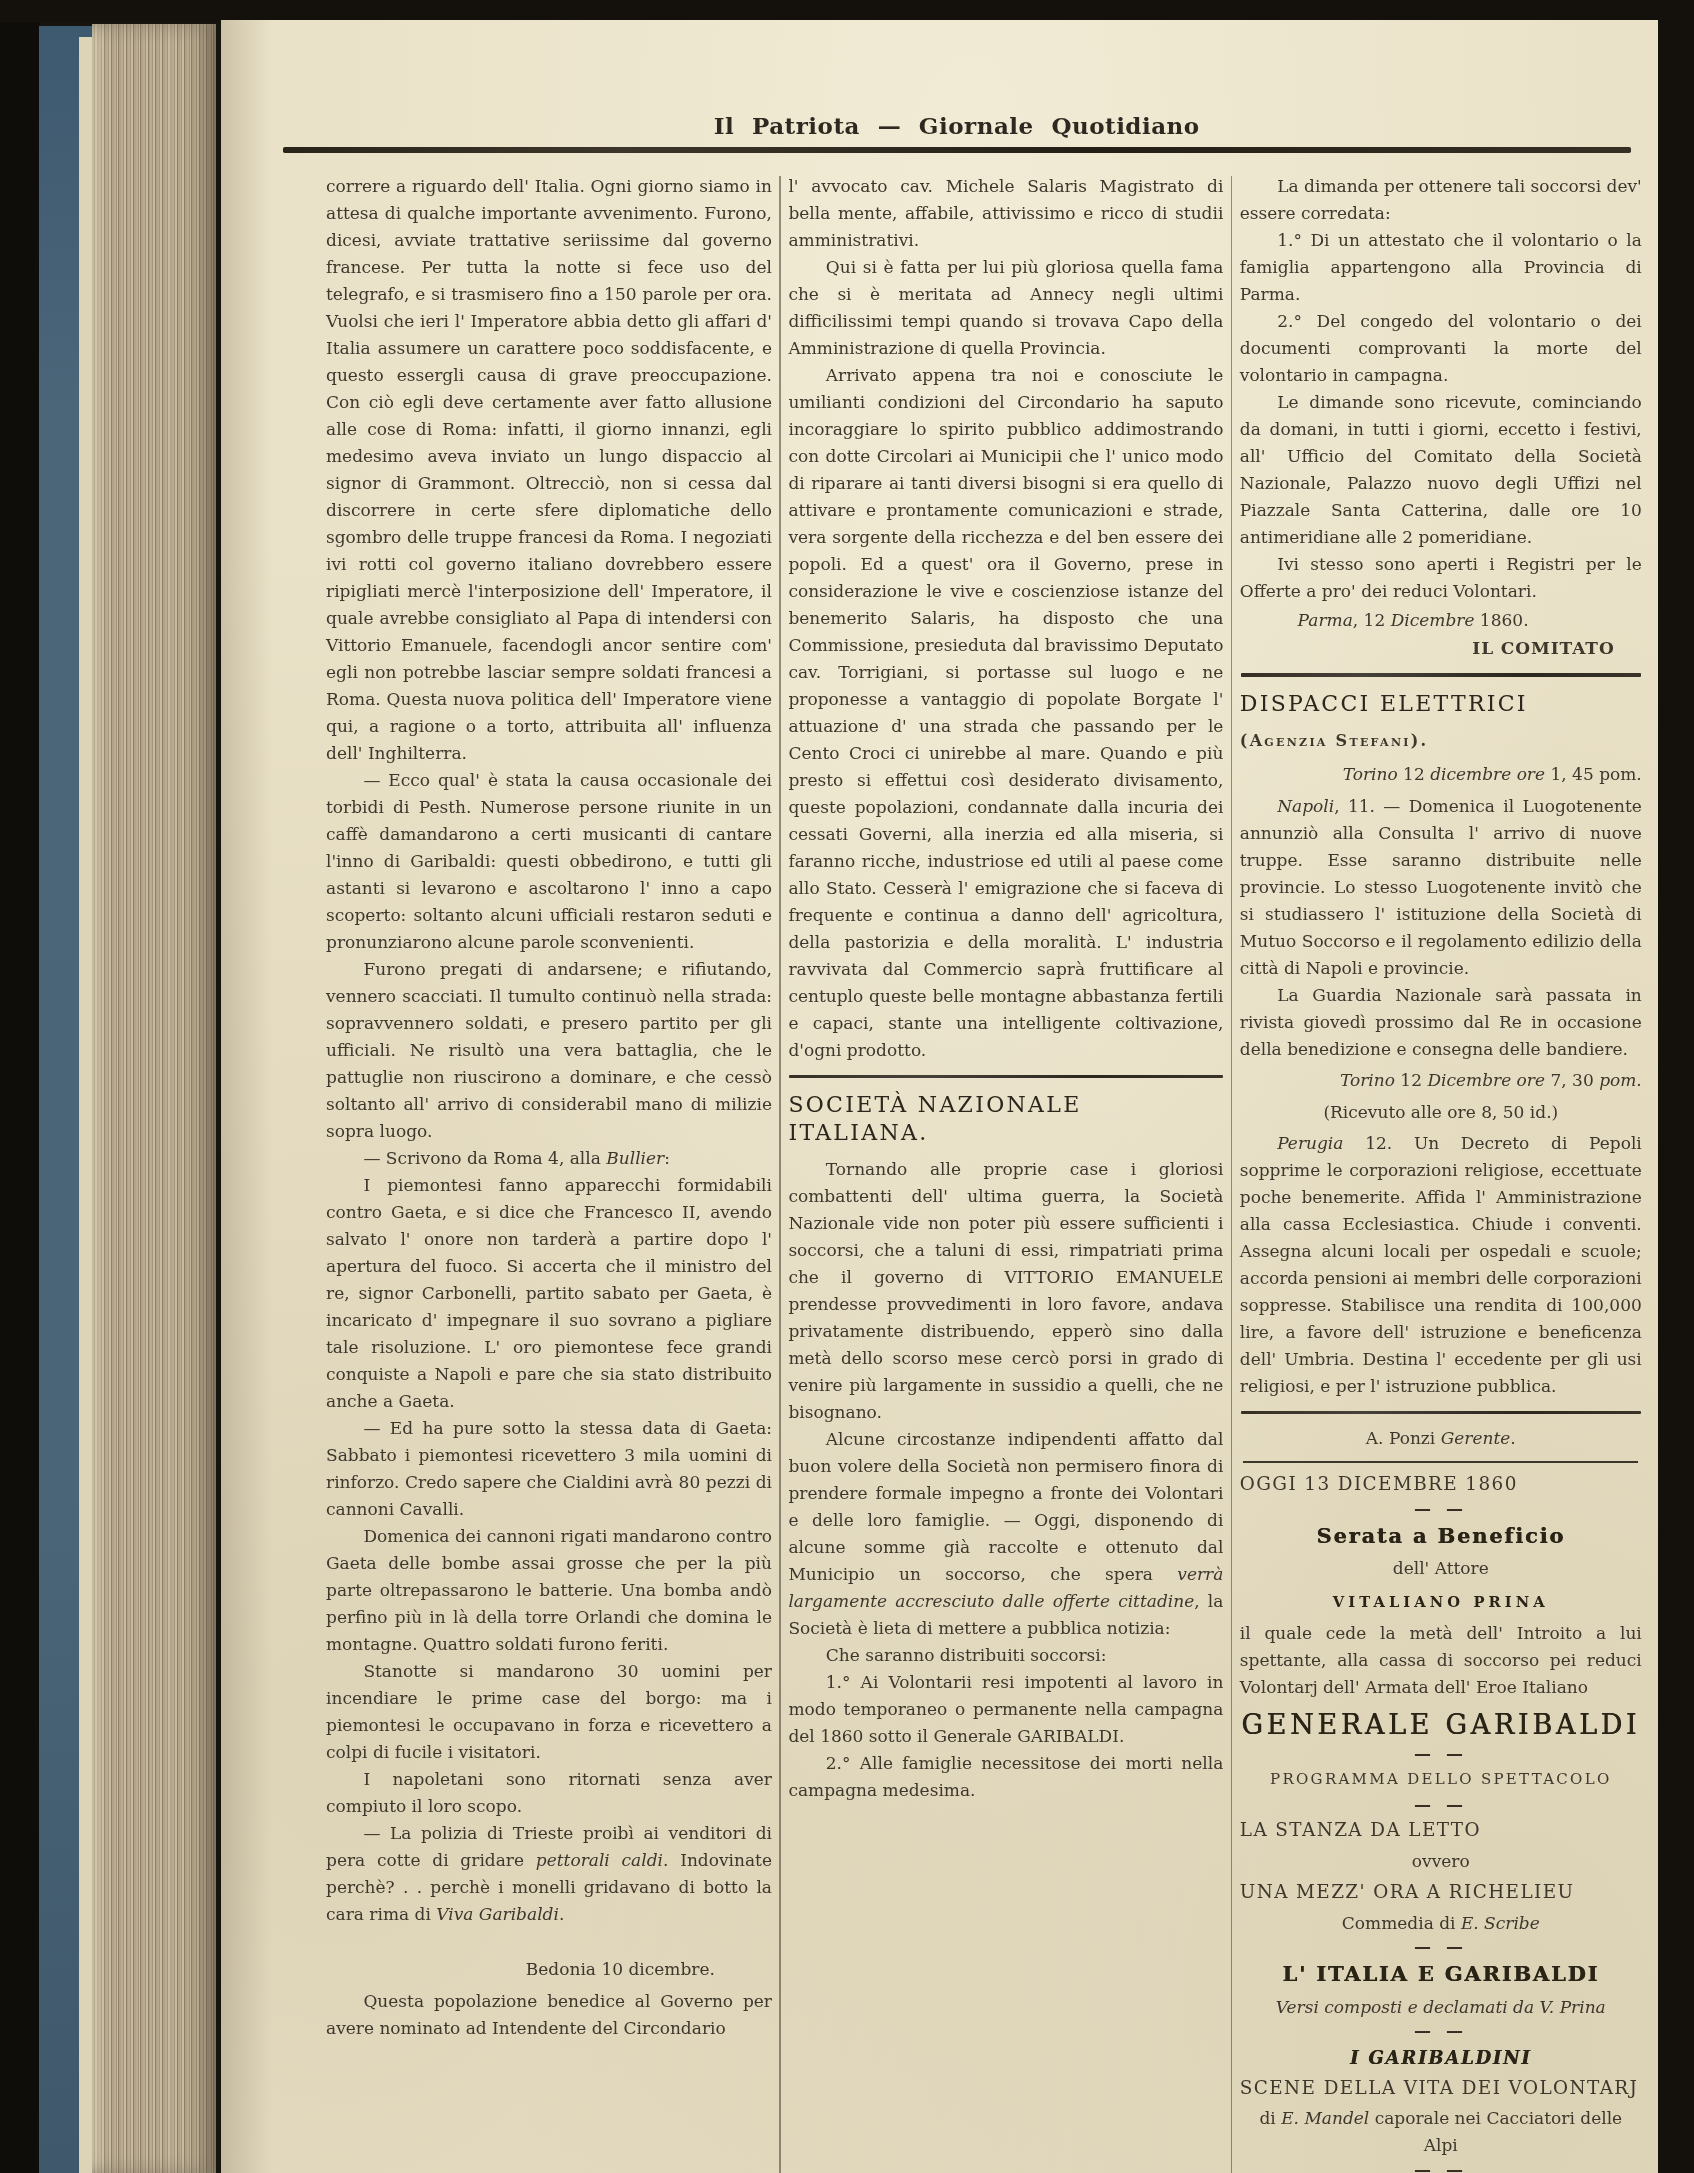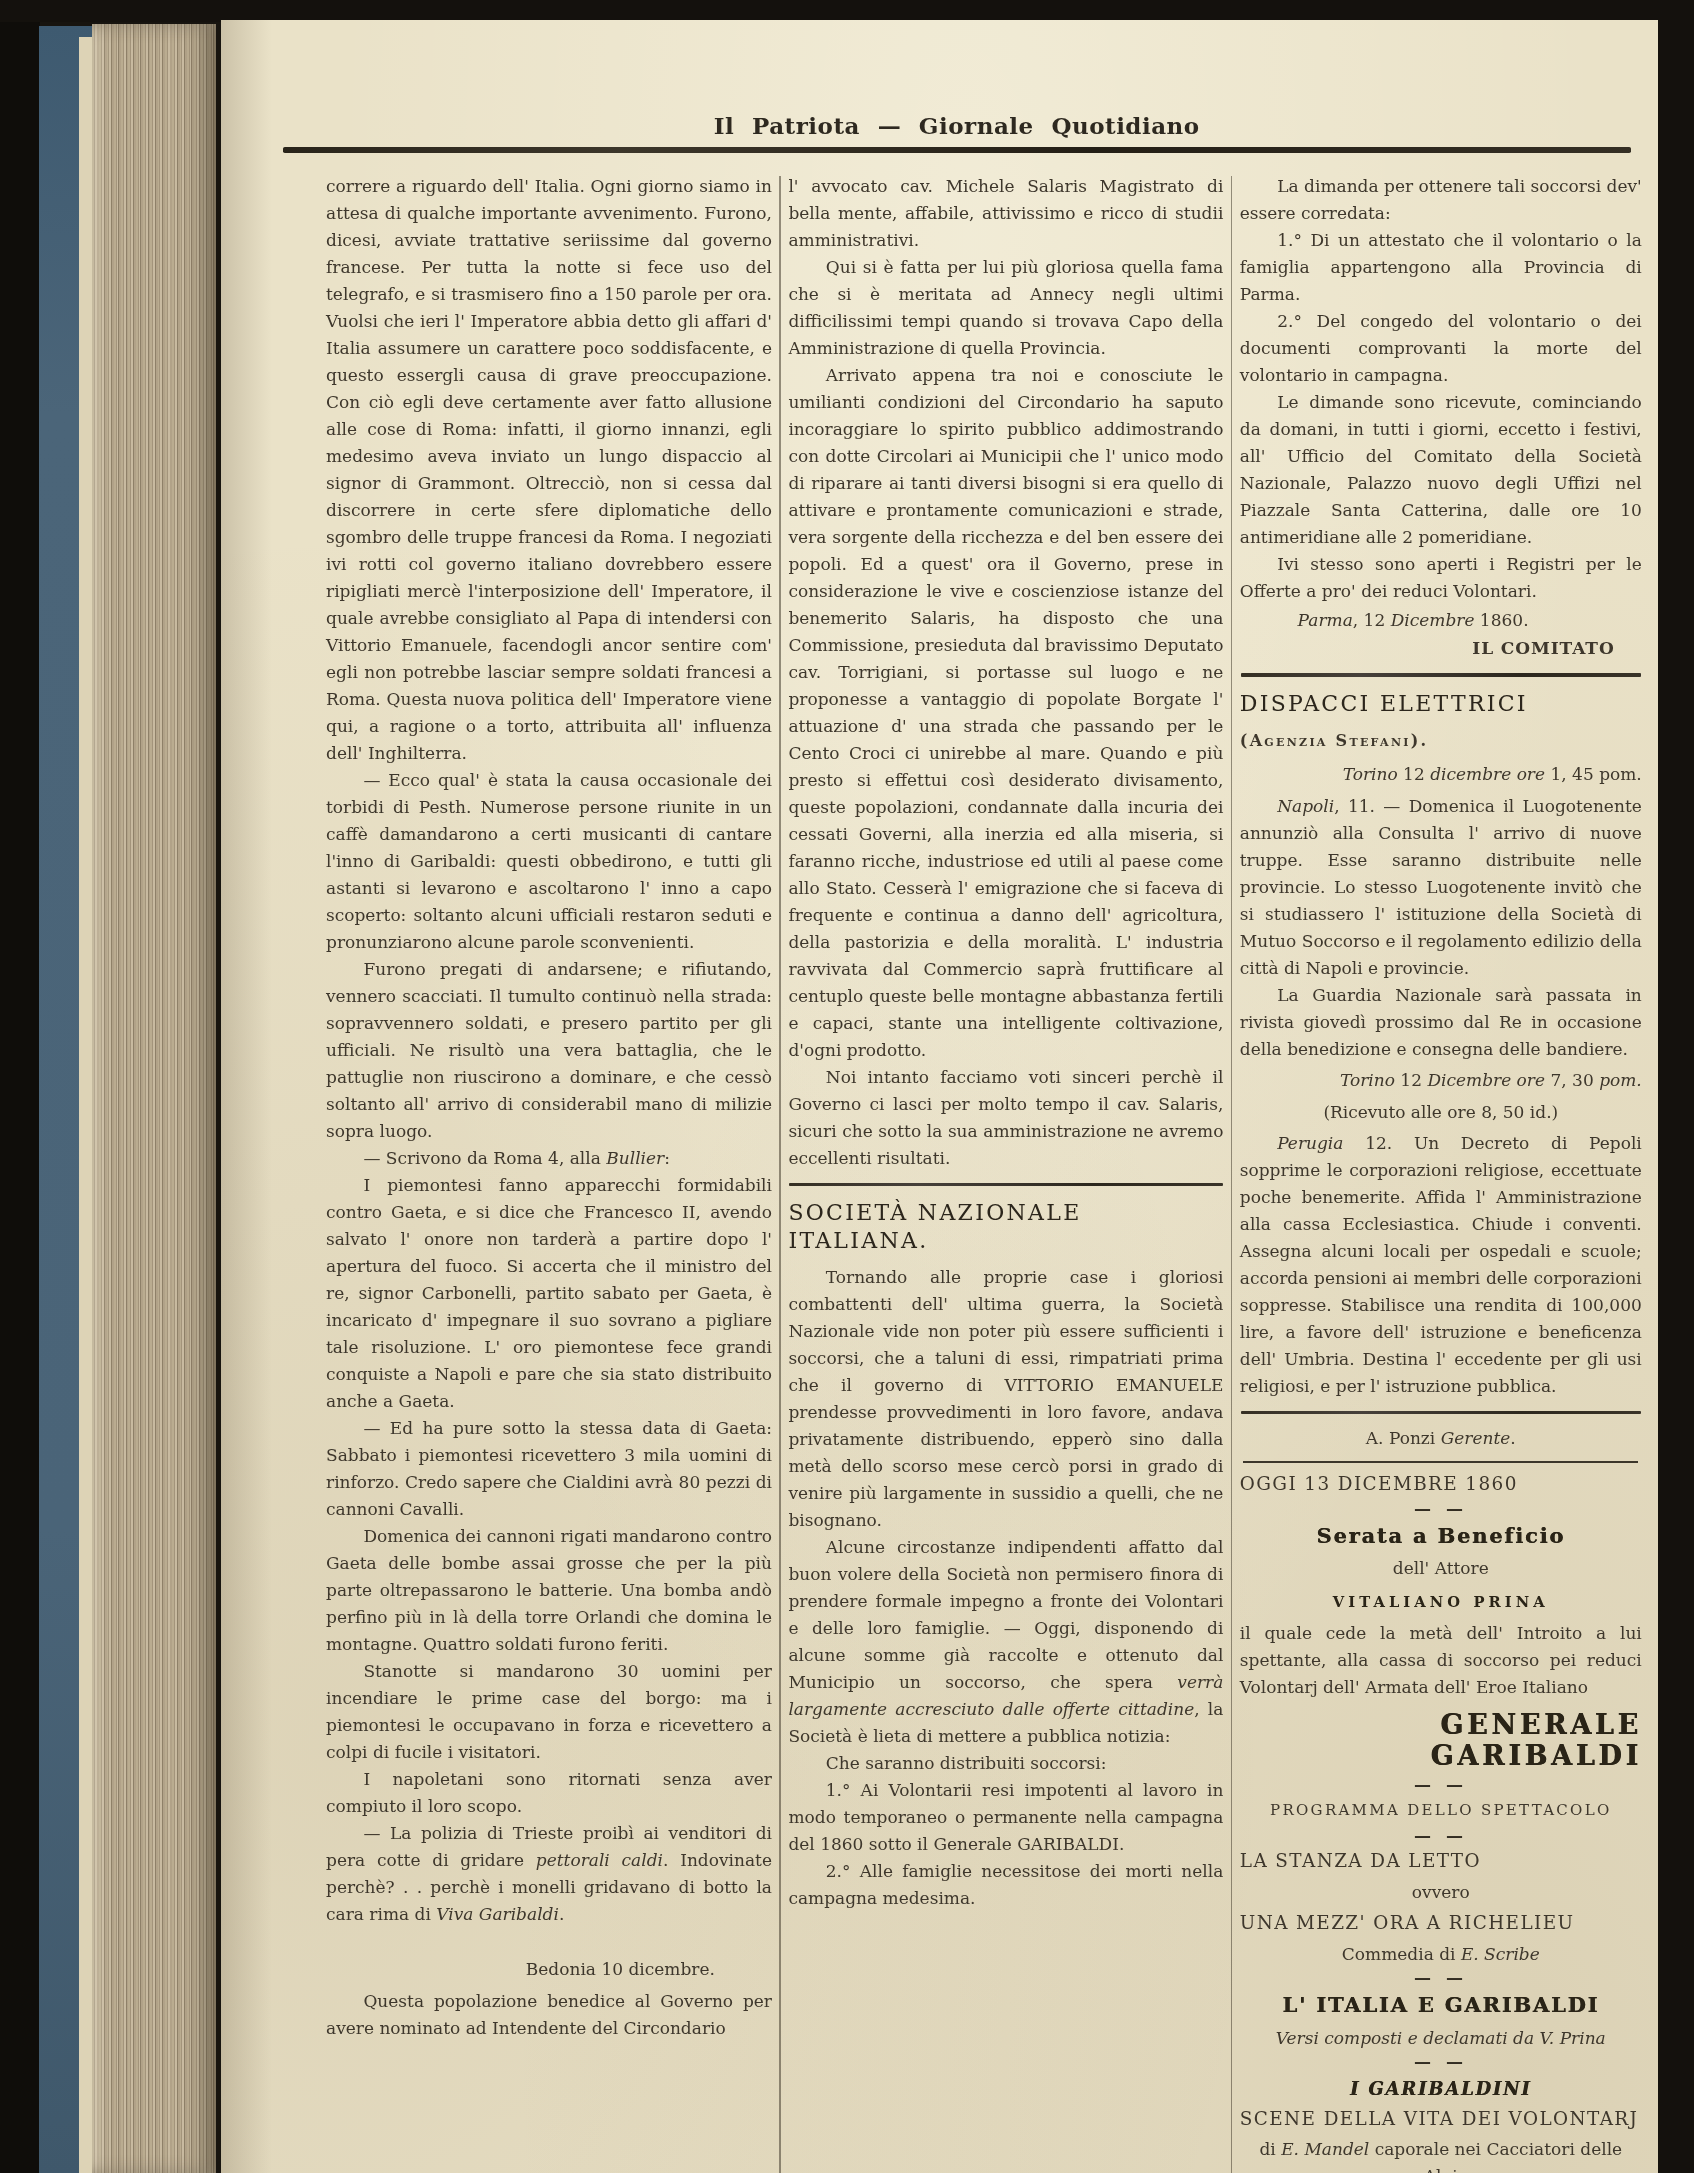"Noi intanto facciamo voti sinceri" div.t-p { html: <div>Noi intanto facciamo voti sinceri perchè il Governo ci lasci per molto tempo il cav. Salaris, sicuri che sotto la sua amministrazione ne avremo eccellenti risultati.</div> -> none }
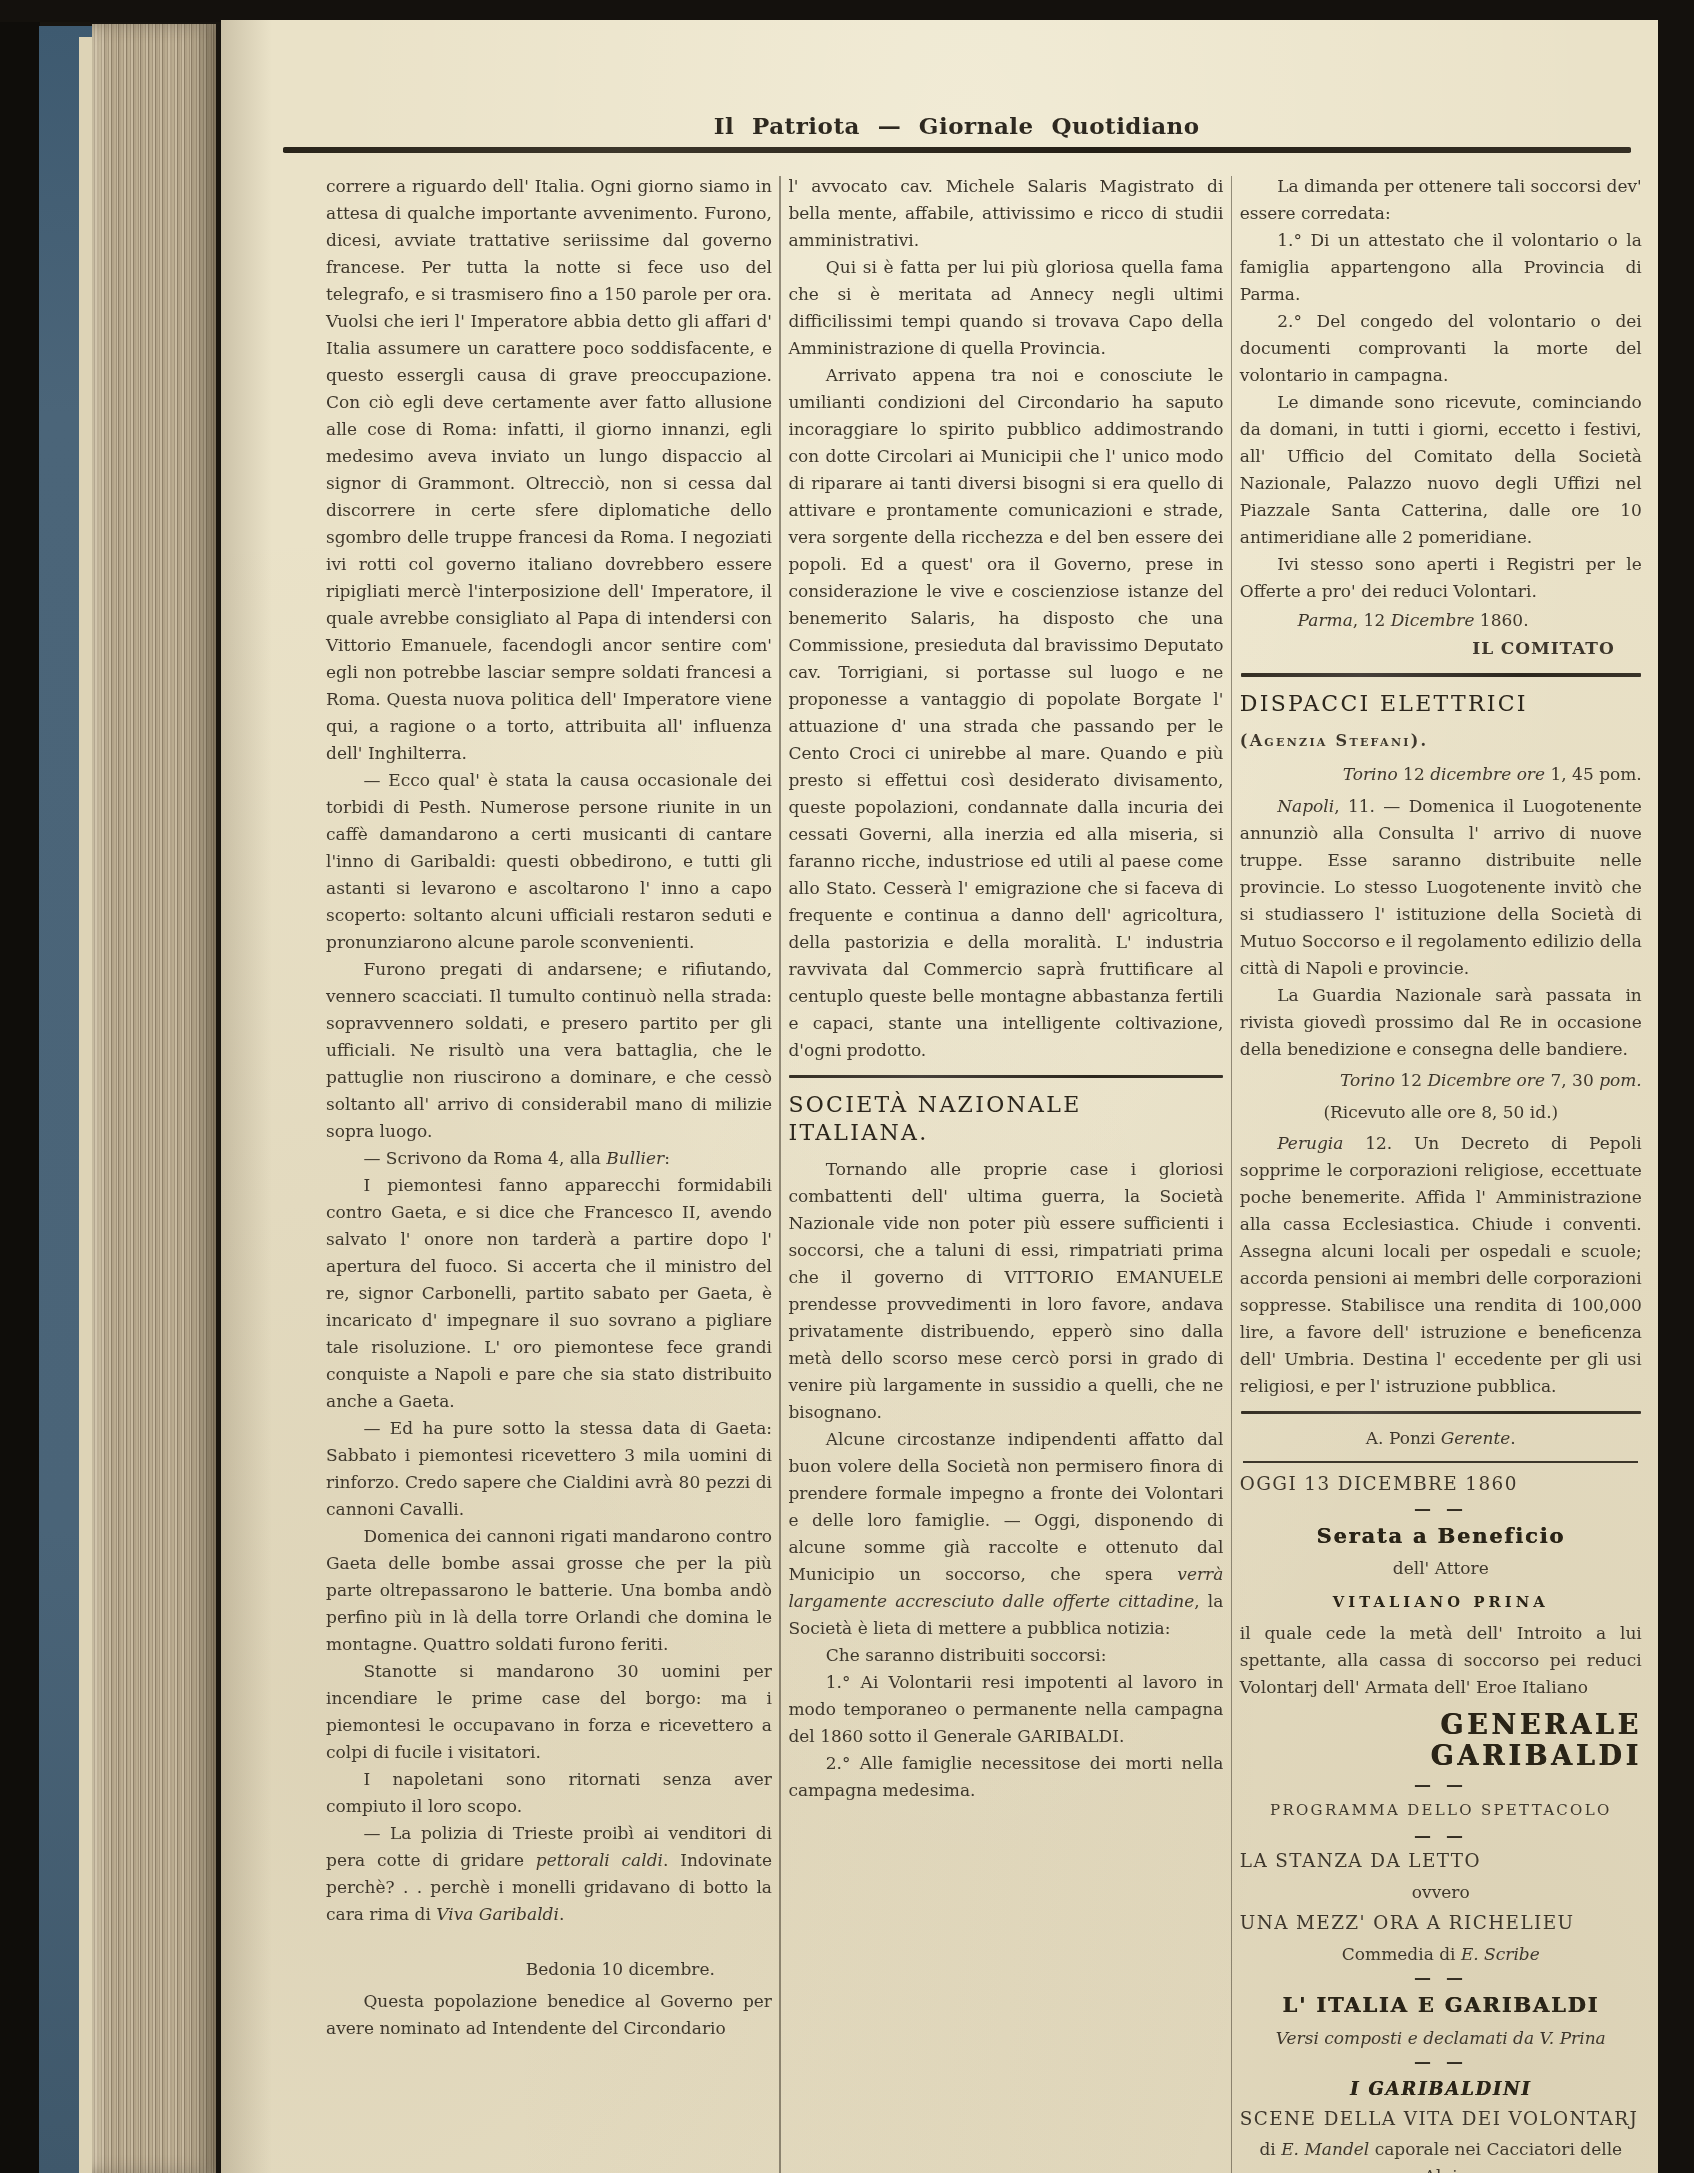"GENERALE GARIBALDI" .t-cf1 { font-weight: bold -> normal; text-align: right -> center }
